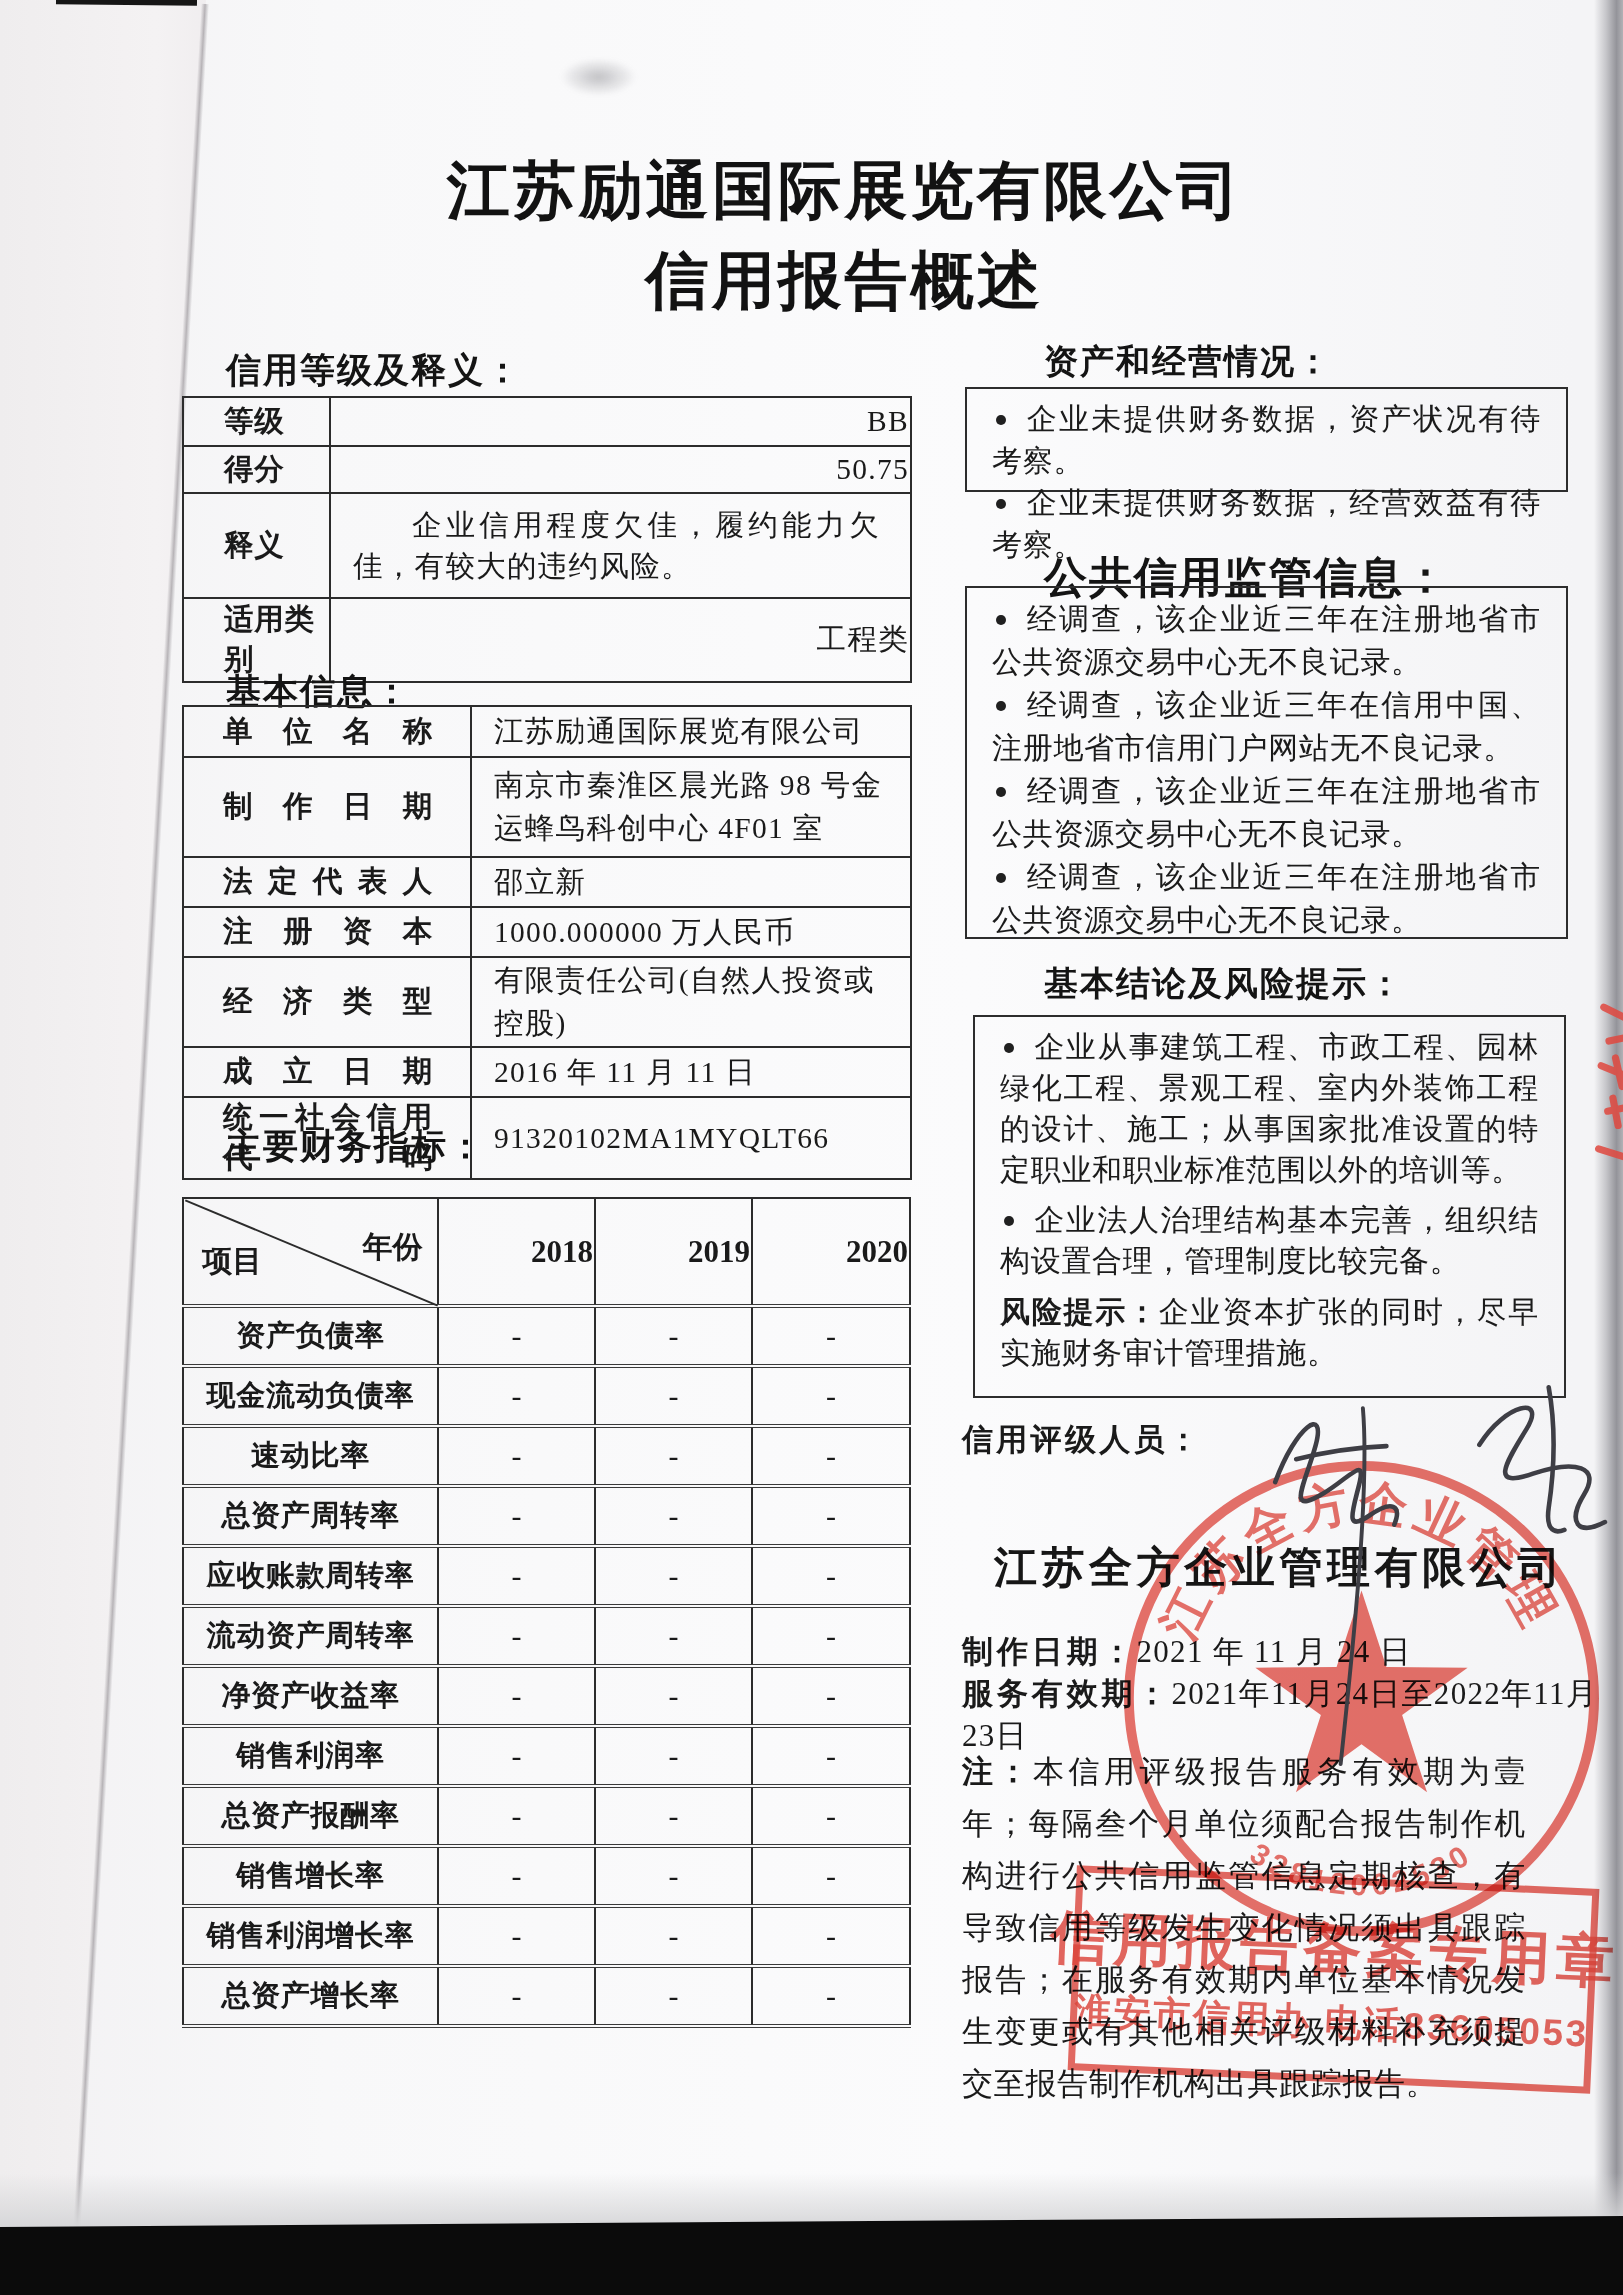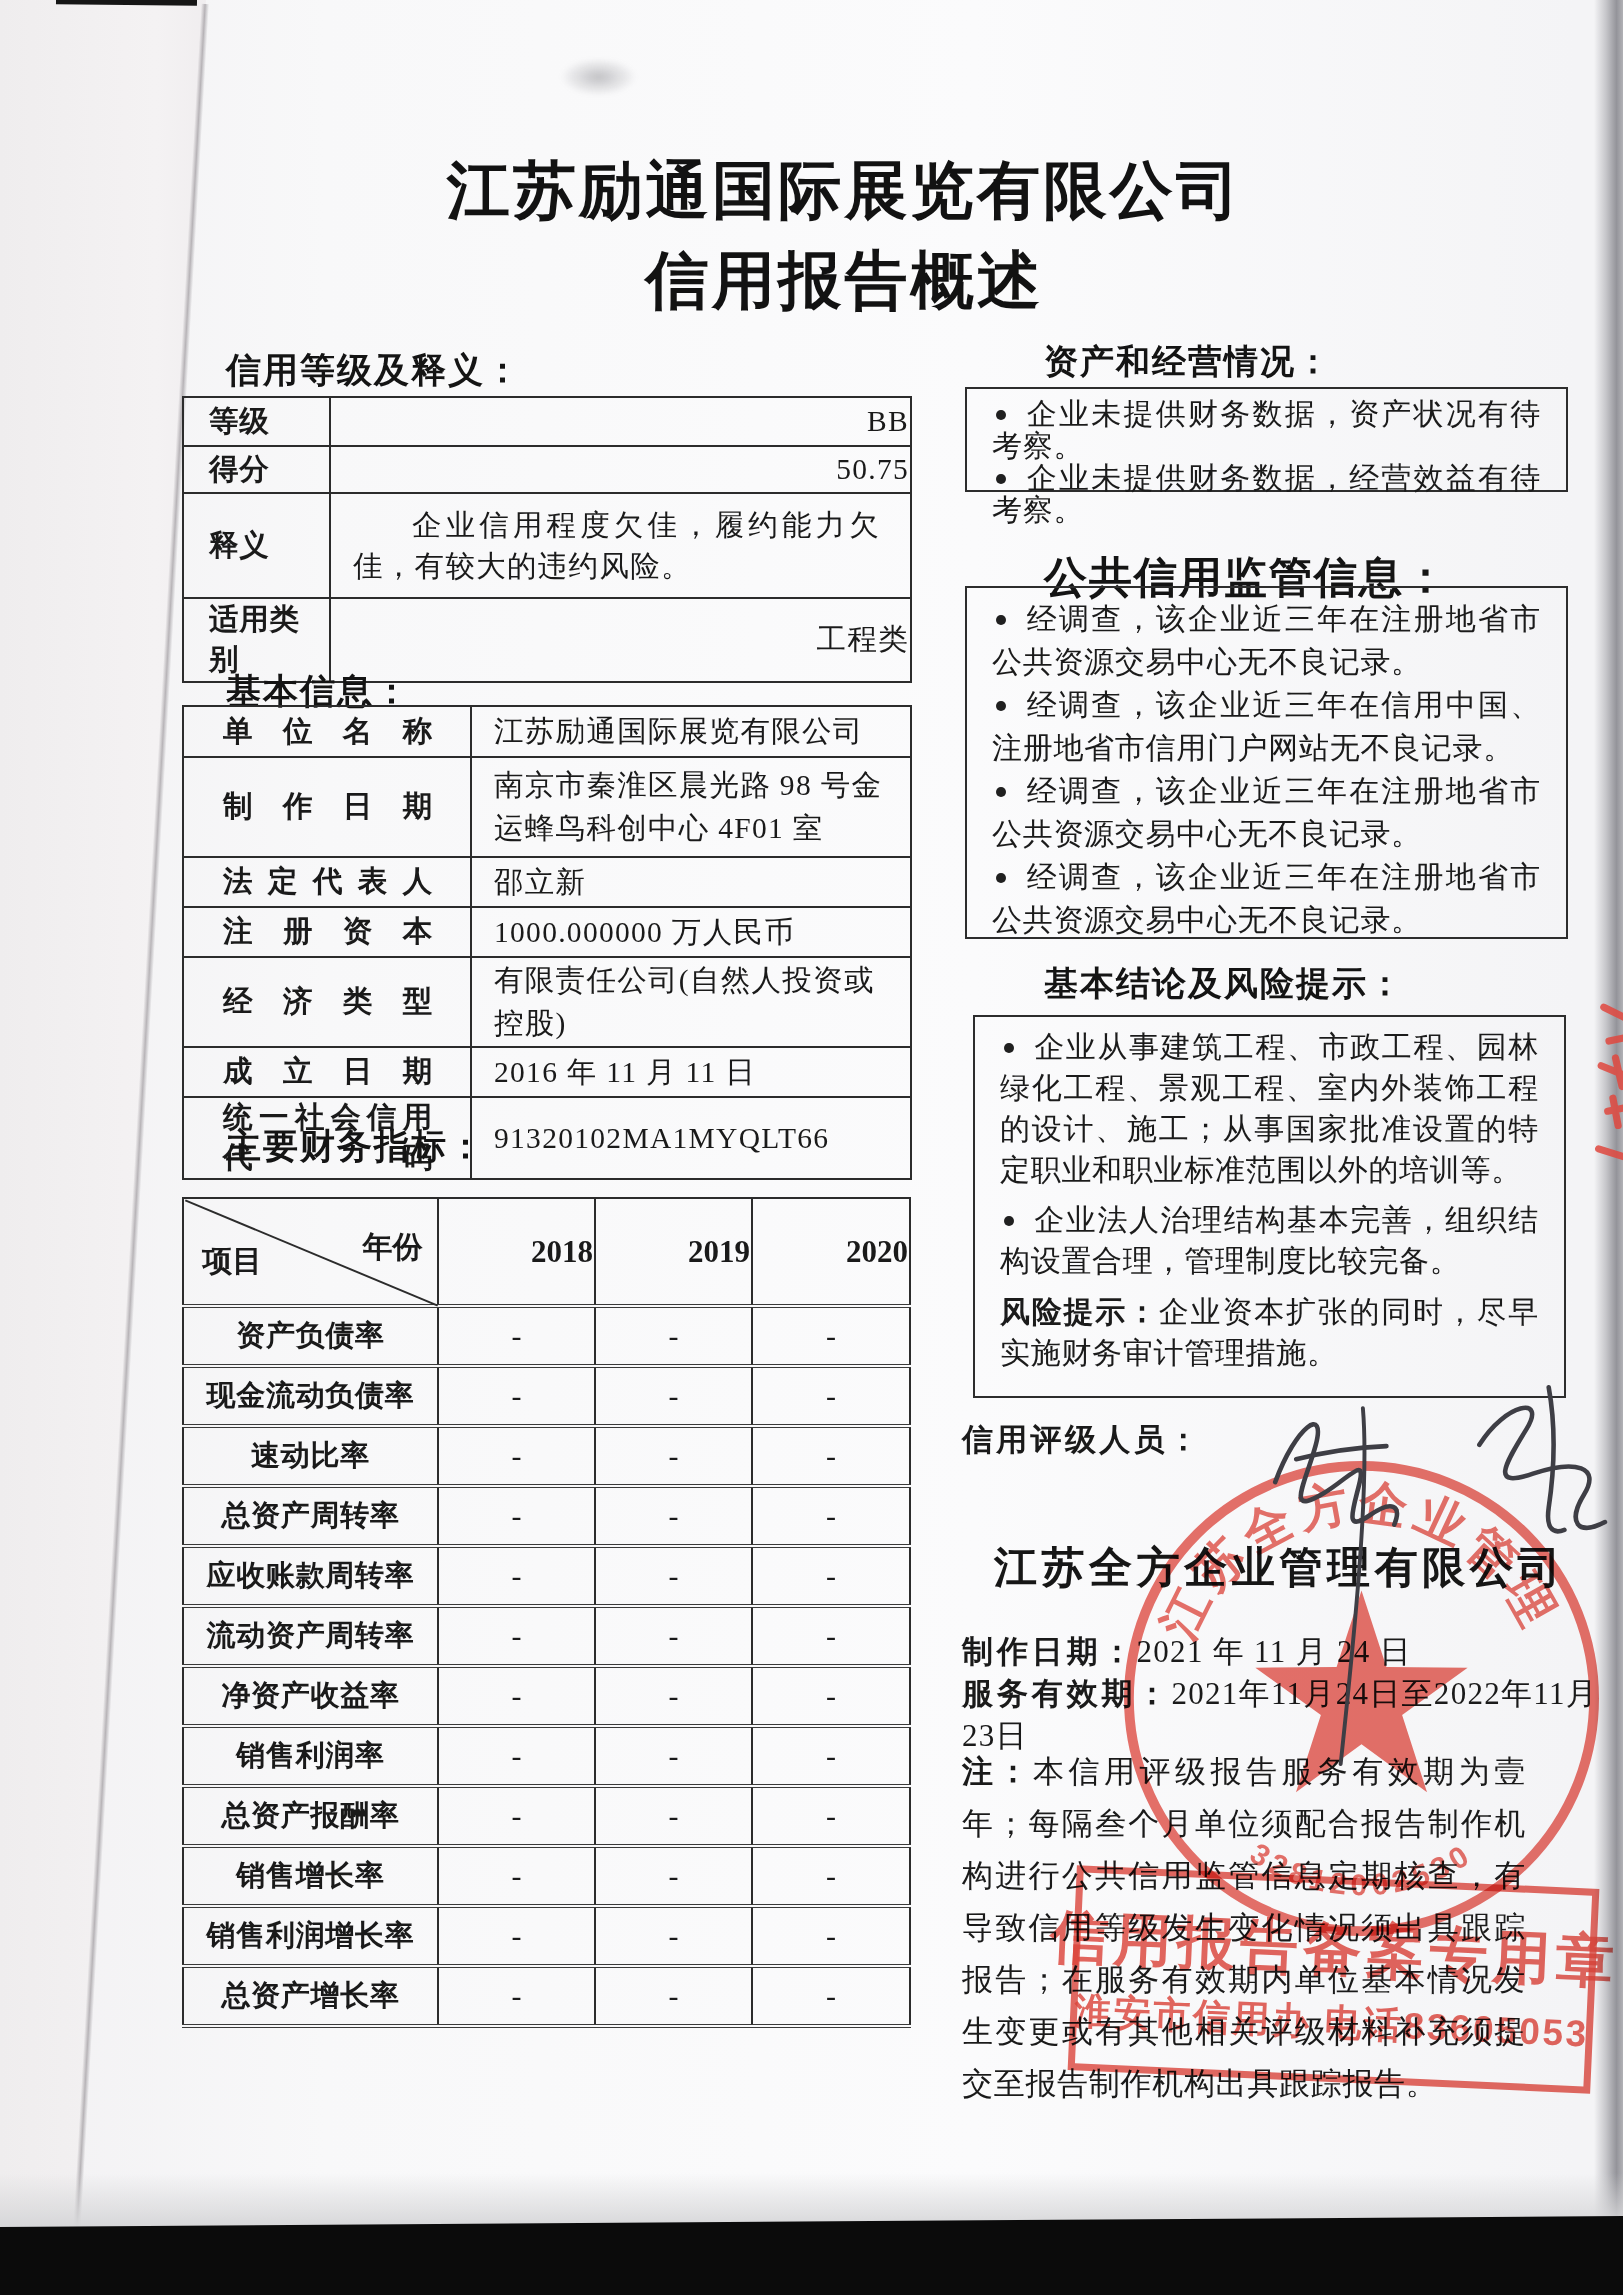"等级" #tbl-rating td.lab { padding-left: 25px -> 40px }
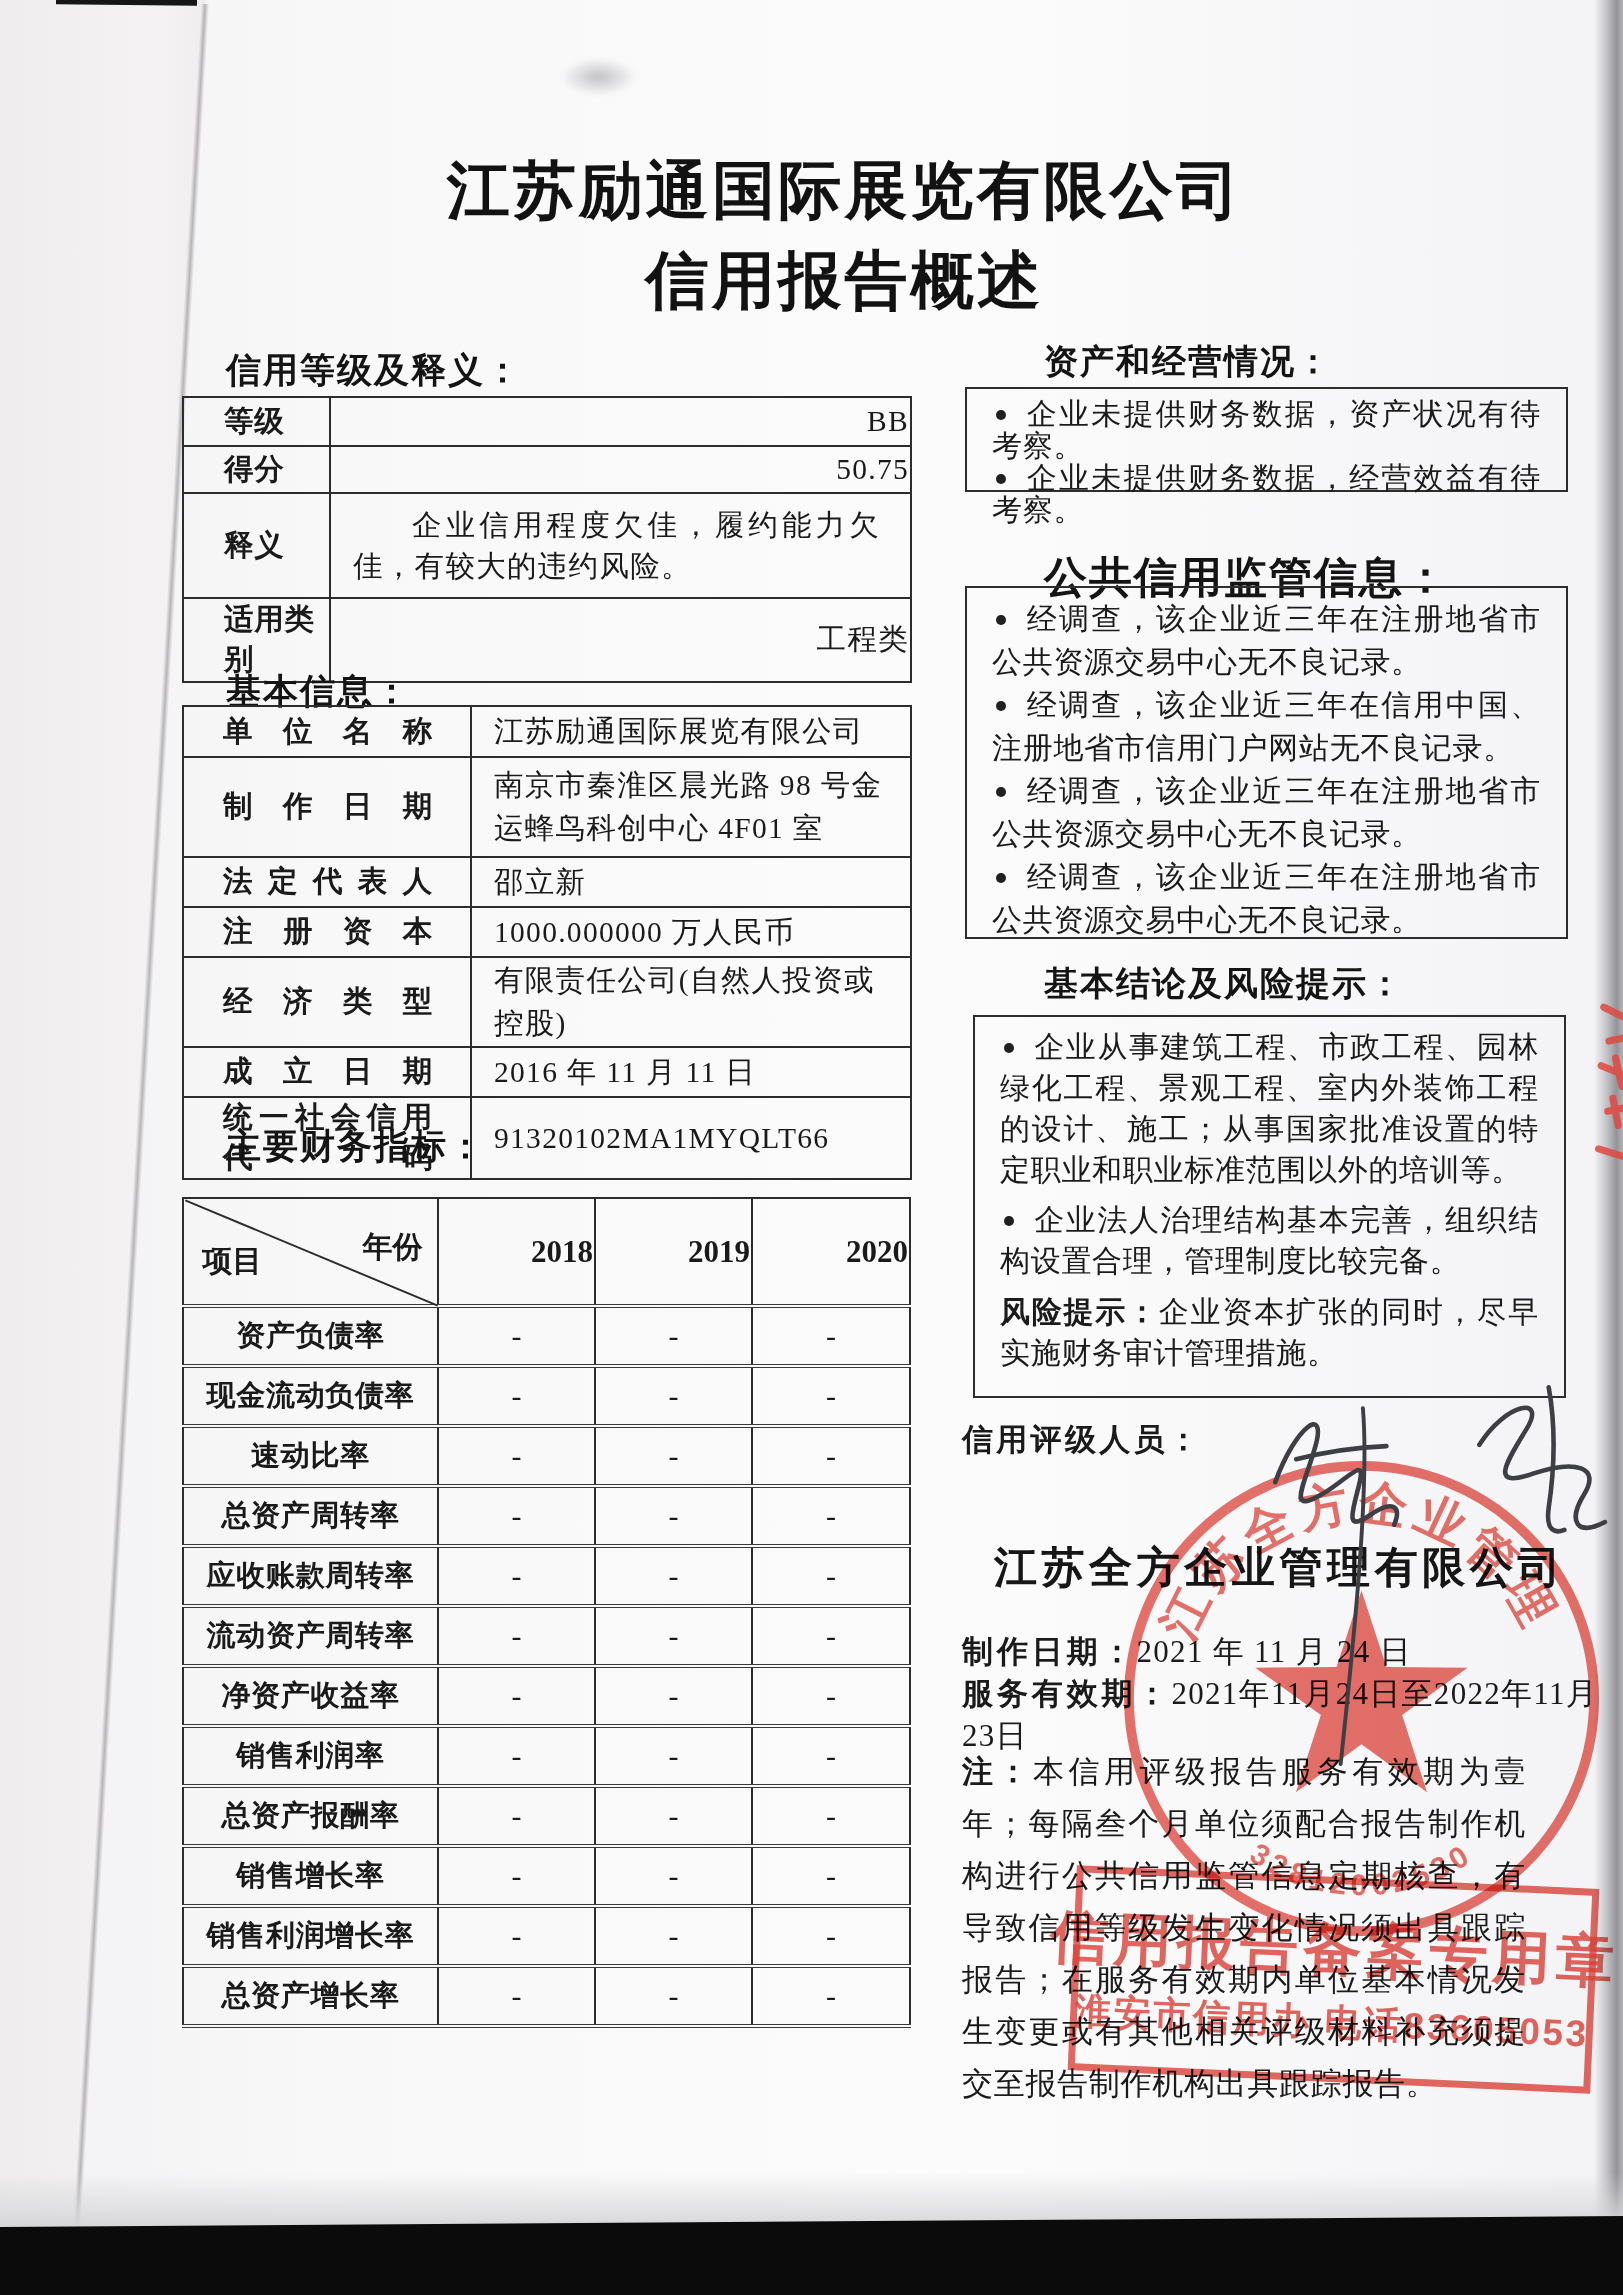"企业未提供财务数据，资产状况有待考察。" div.box { line-height: 32px -> 42px }
